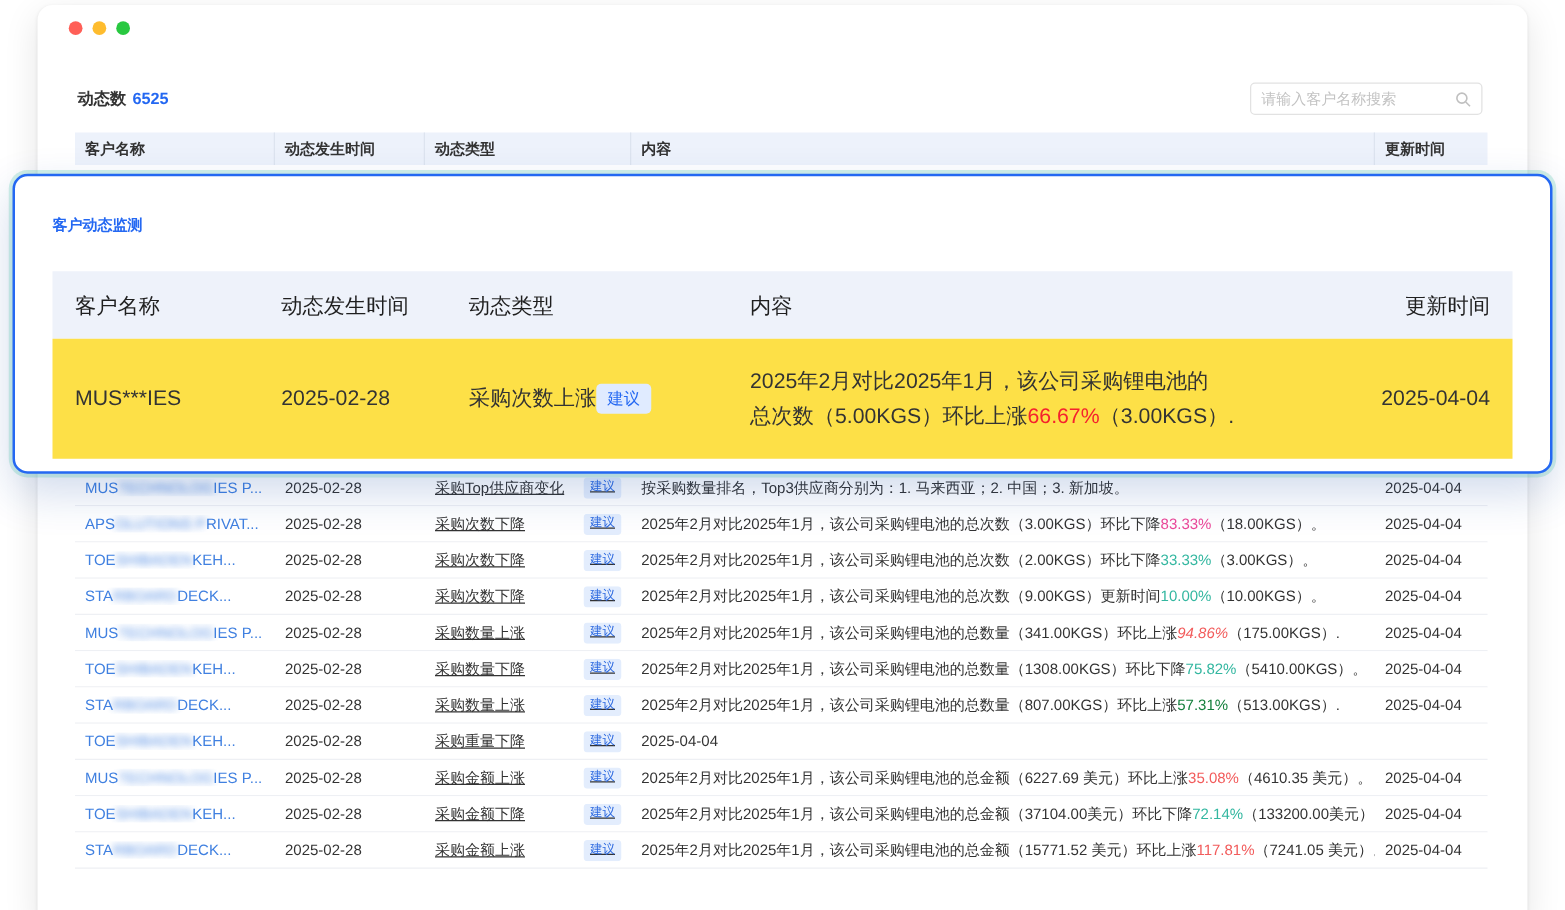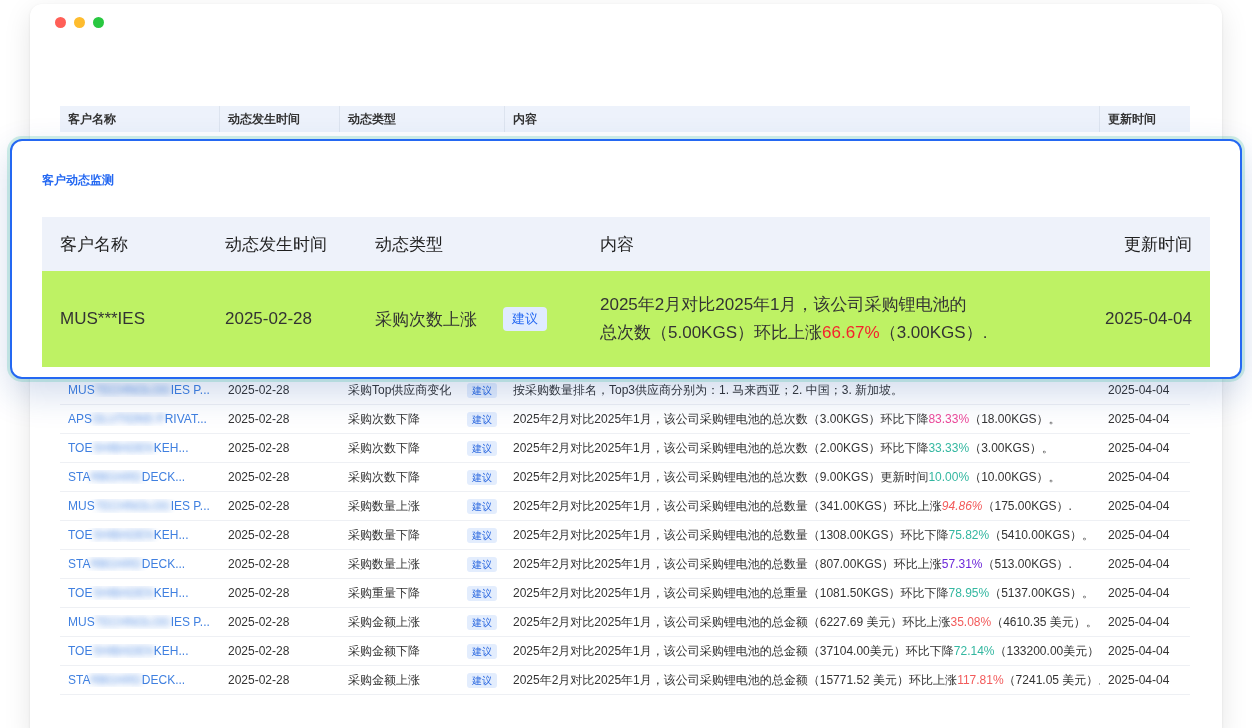"动态数 6525" div.toolbar { html: none -> <div> <div> <span>动态数</span><span>6525</span> </div> <div> <input> <svg> <circle></circle> <line></line> </svg> </div> </div> }
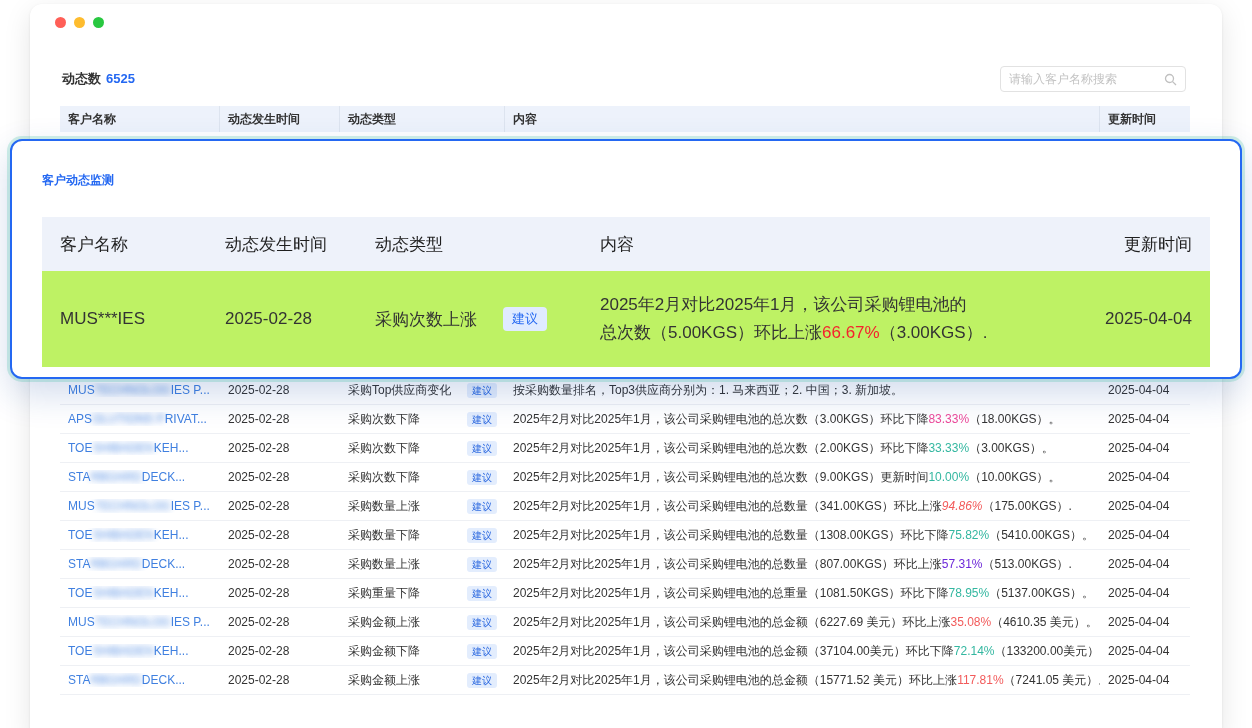"MUS***IES" .m-row { background: #bef264 -> #fde047 }
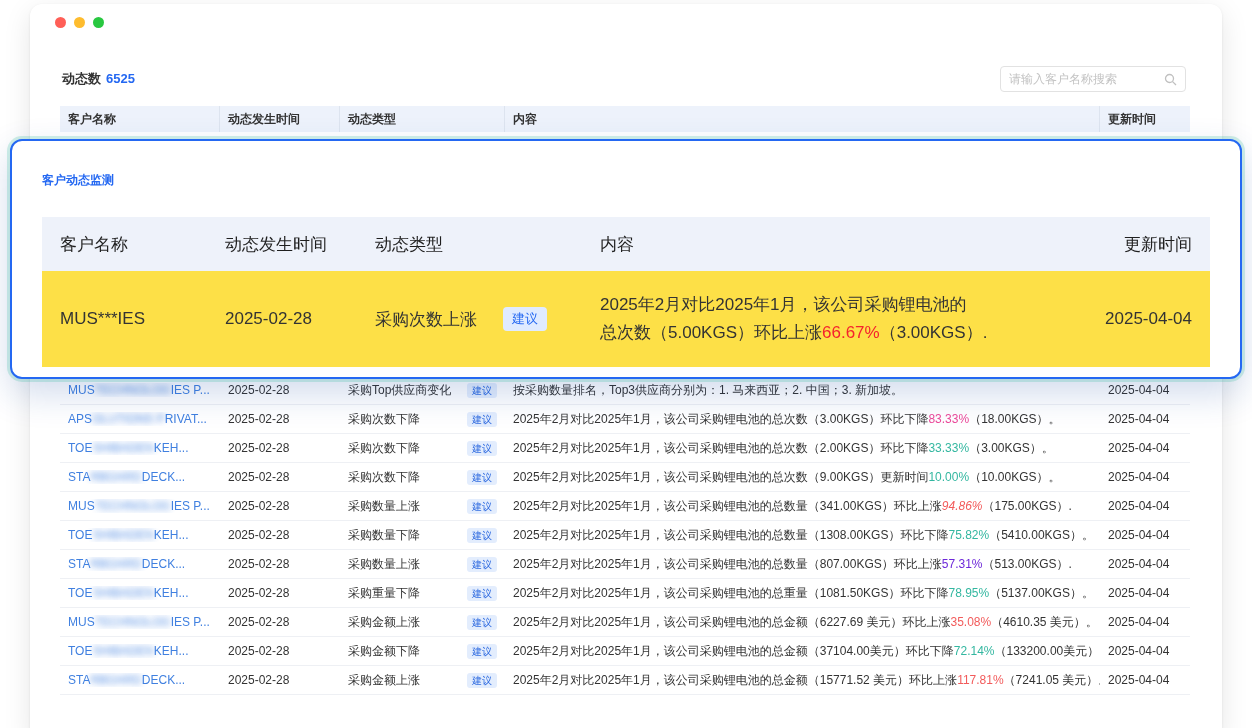"采购次数上涨" .m-type { align-items: center -> none; gap: 26px -> none }
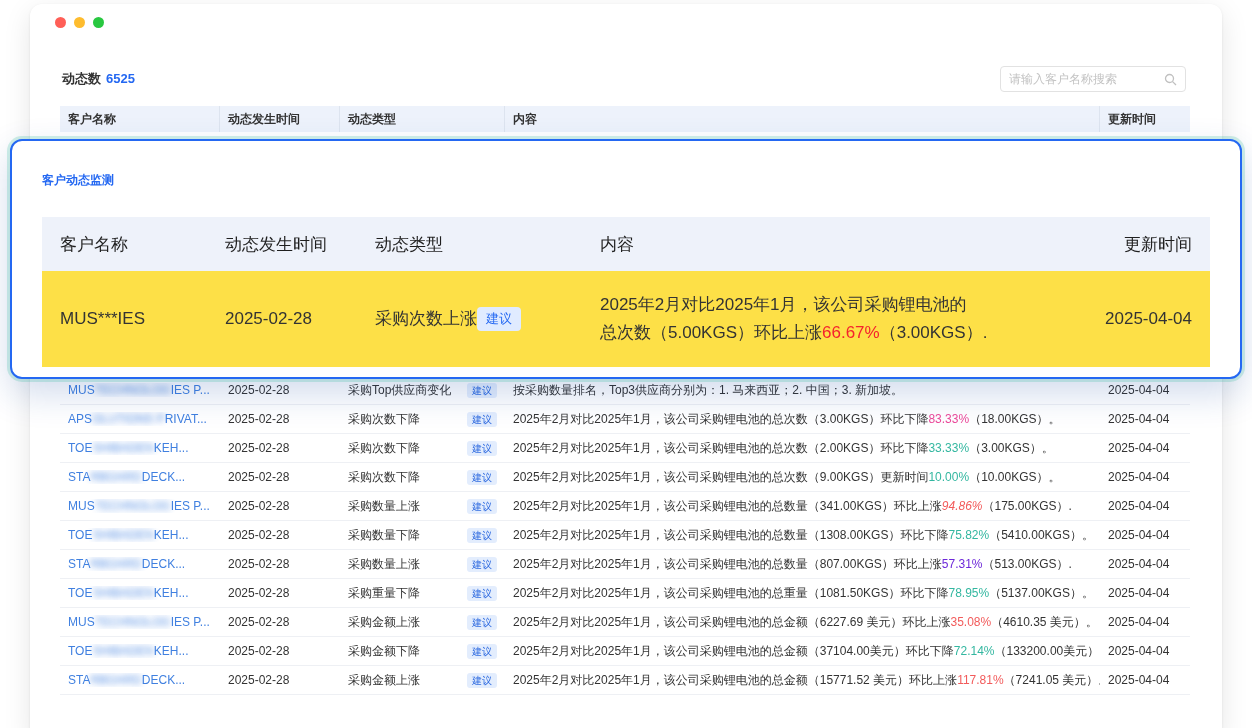"采购Top供应商变化" .c-type { align-items: center -> none; text-decoration: none -> underline }
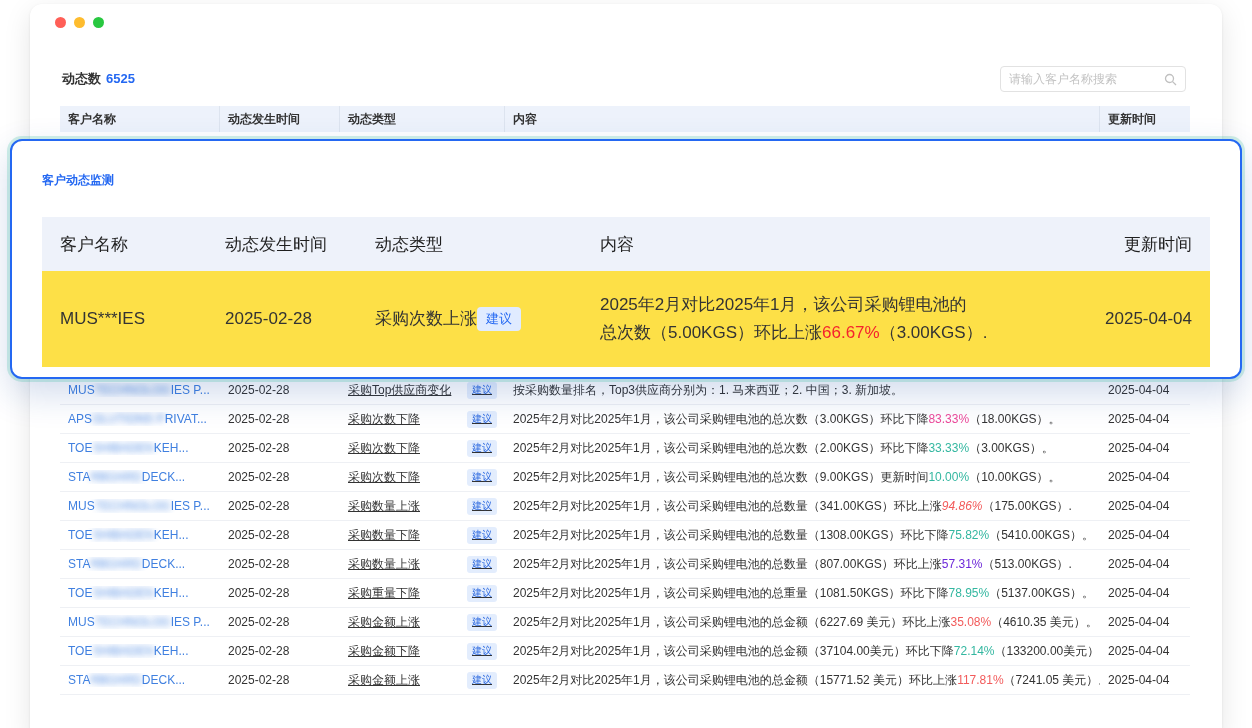"57.31%" span { color: #6d28d9 -> #15803d }
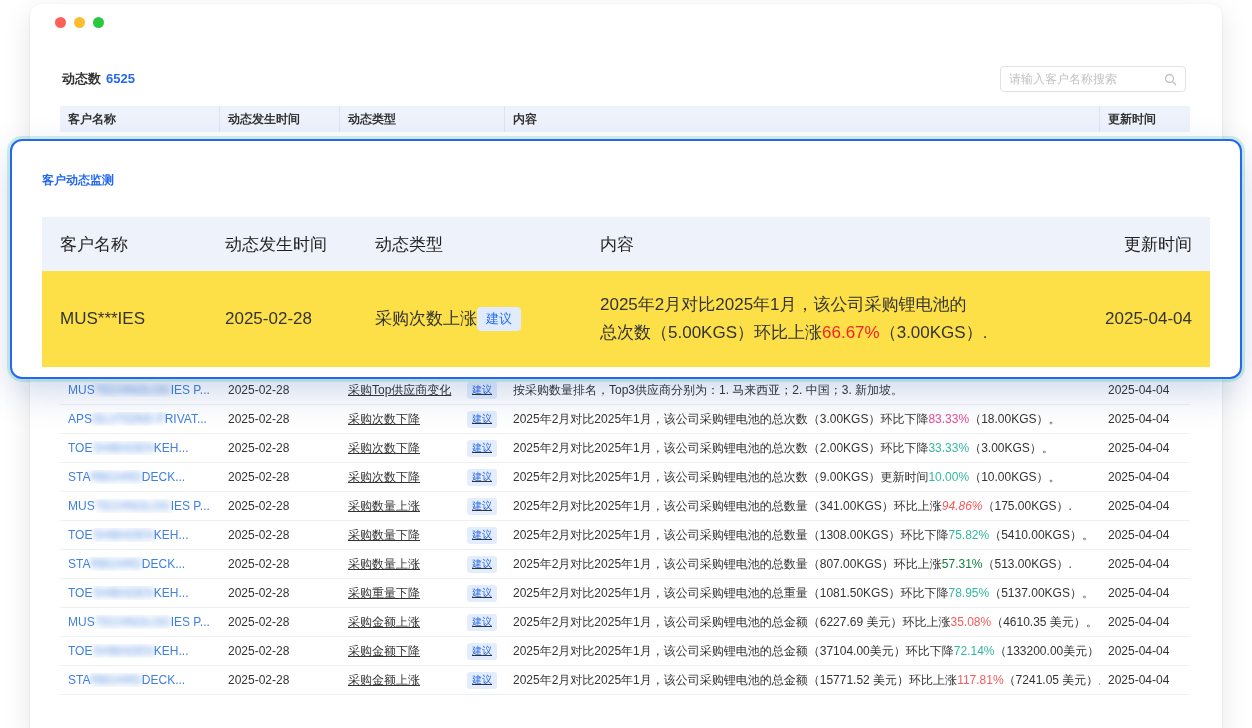"2025年2月对比2025年1月，该公司采购锂电池的总重量（1081.50KGS" div.cell { html: <div><span>2025年2月对比2025年1月，该公司采购锂电池的总重量（1081.50KGS）环比下降</span><span>78.95%</span><span>（5137.00KGS）。</span></div> -> none }
